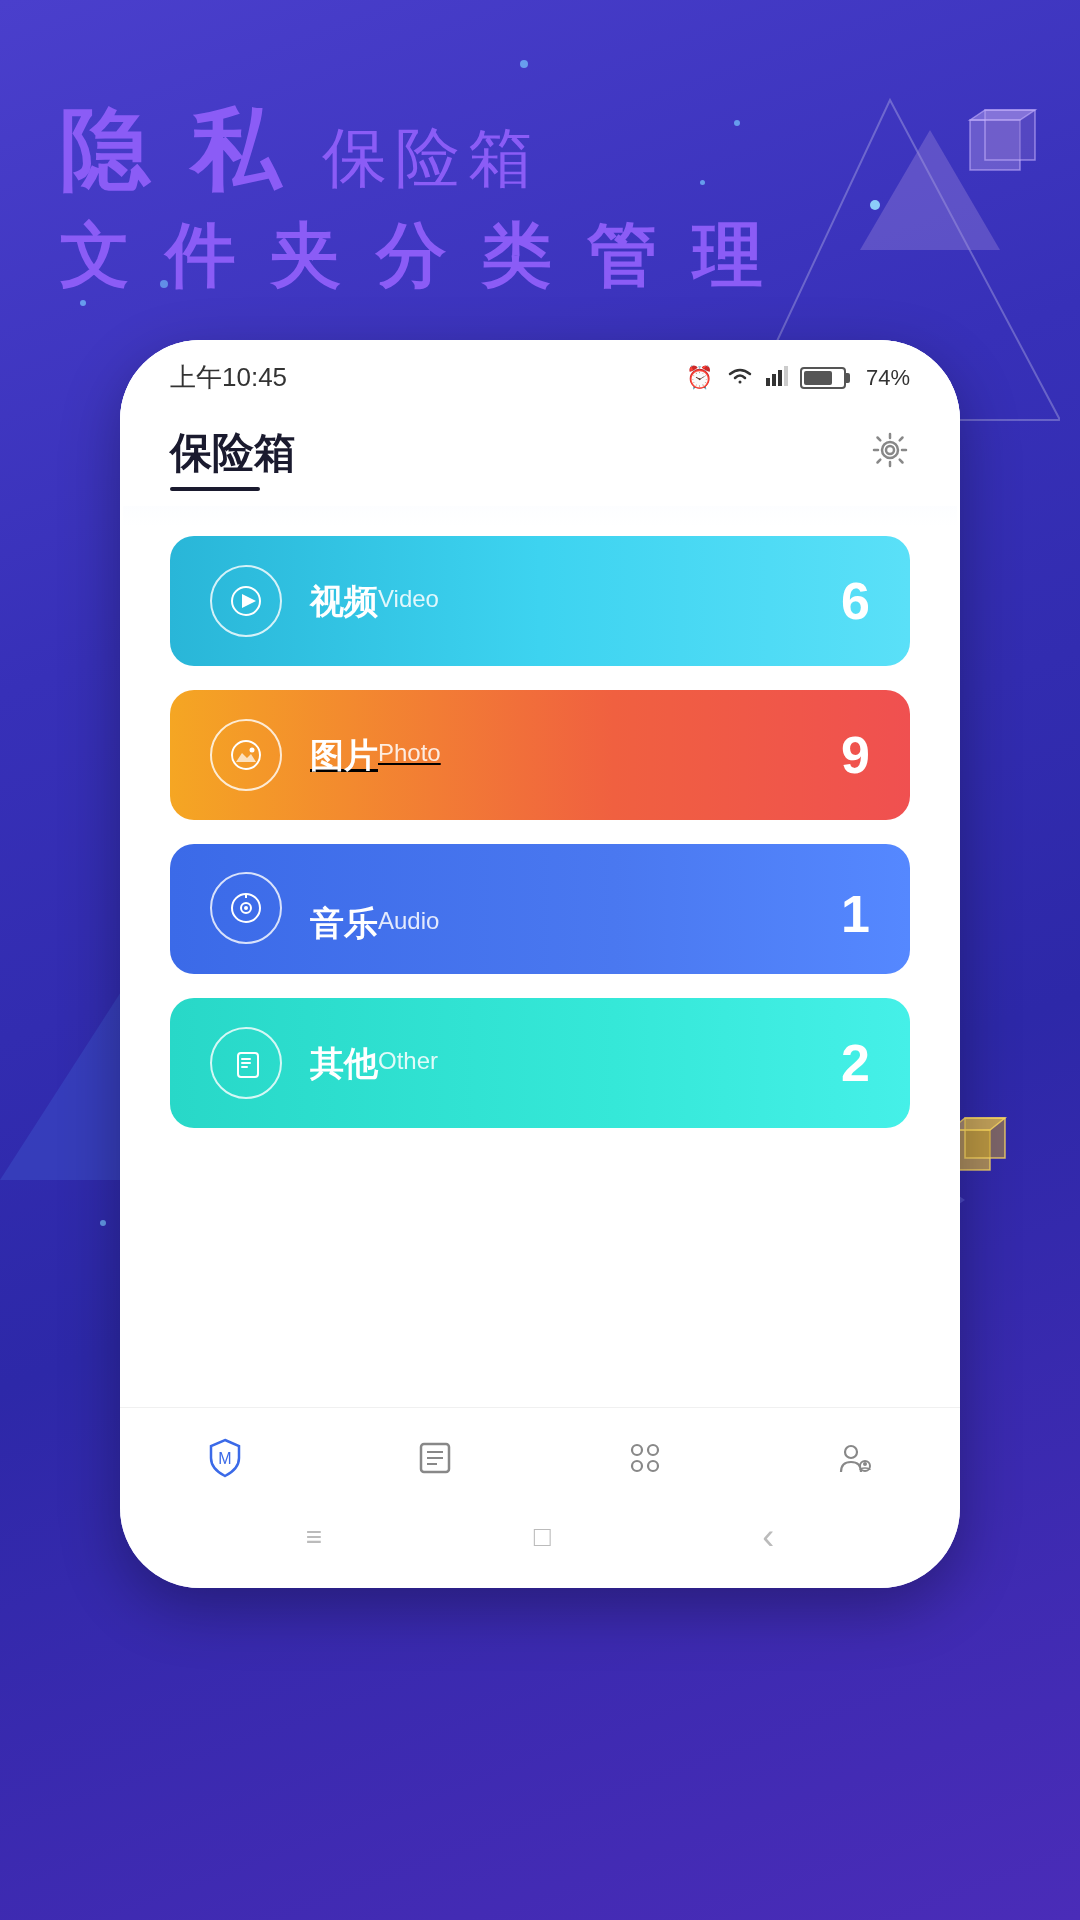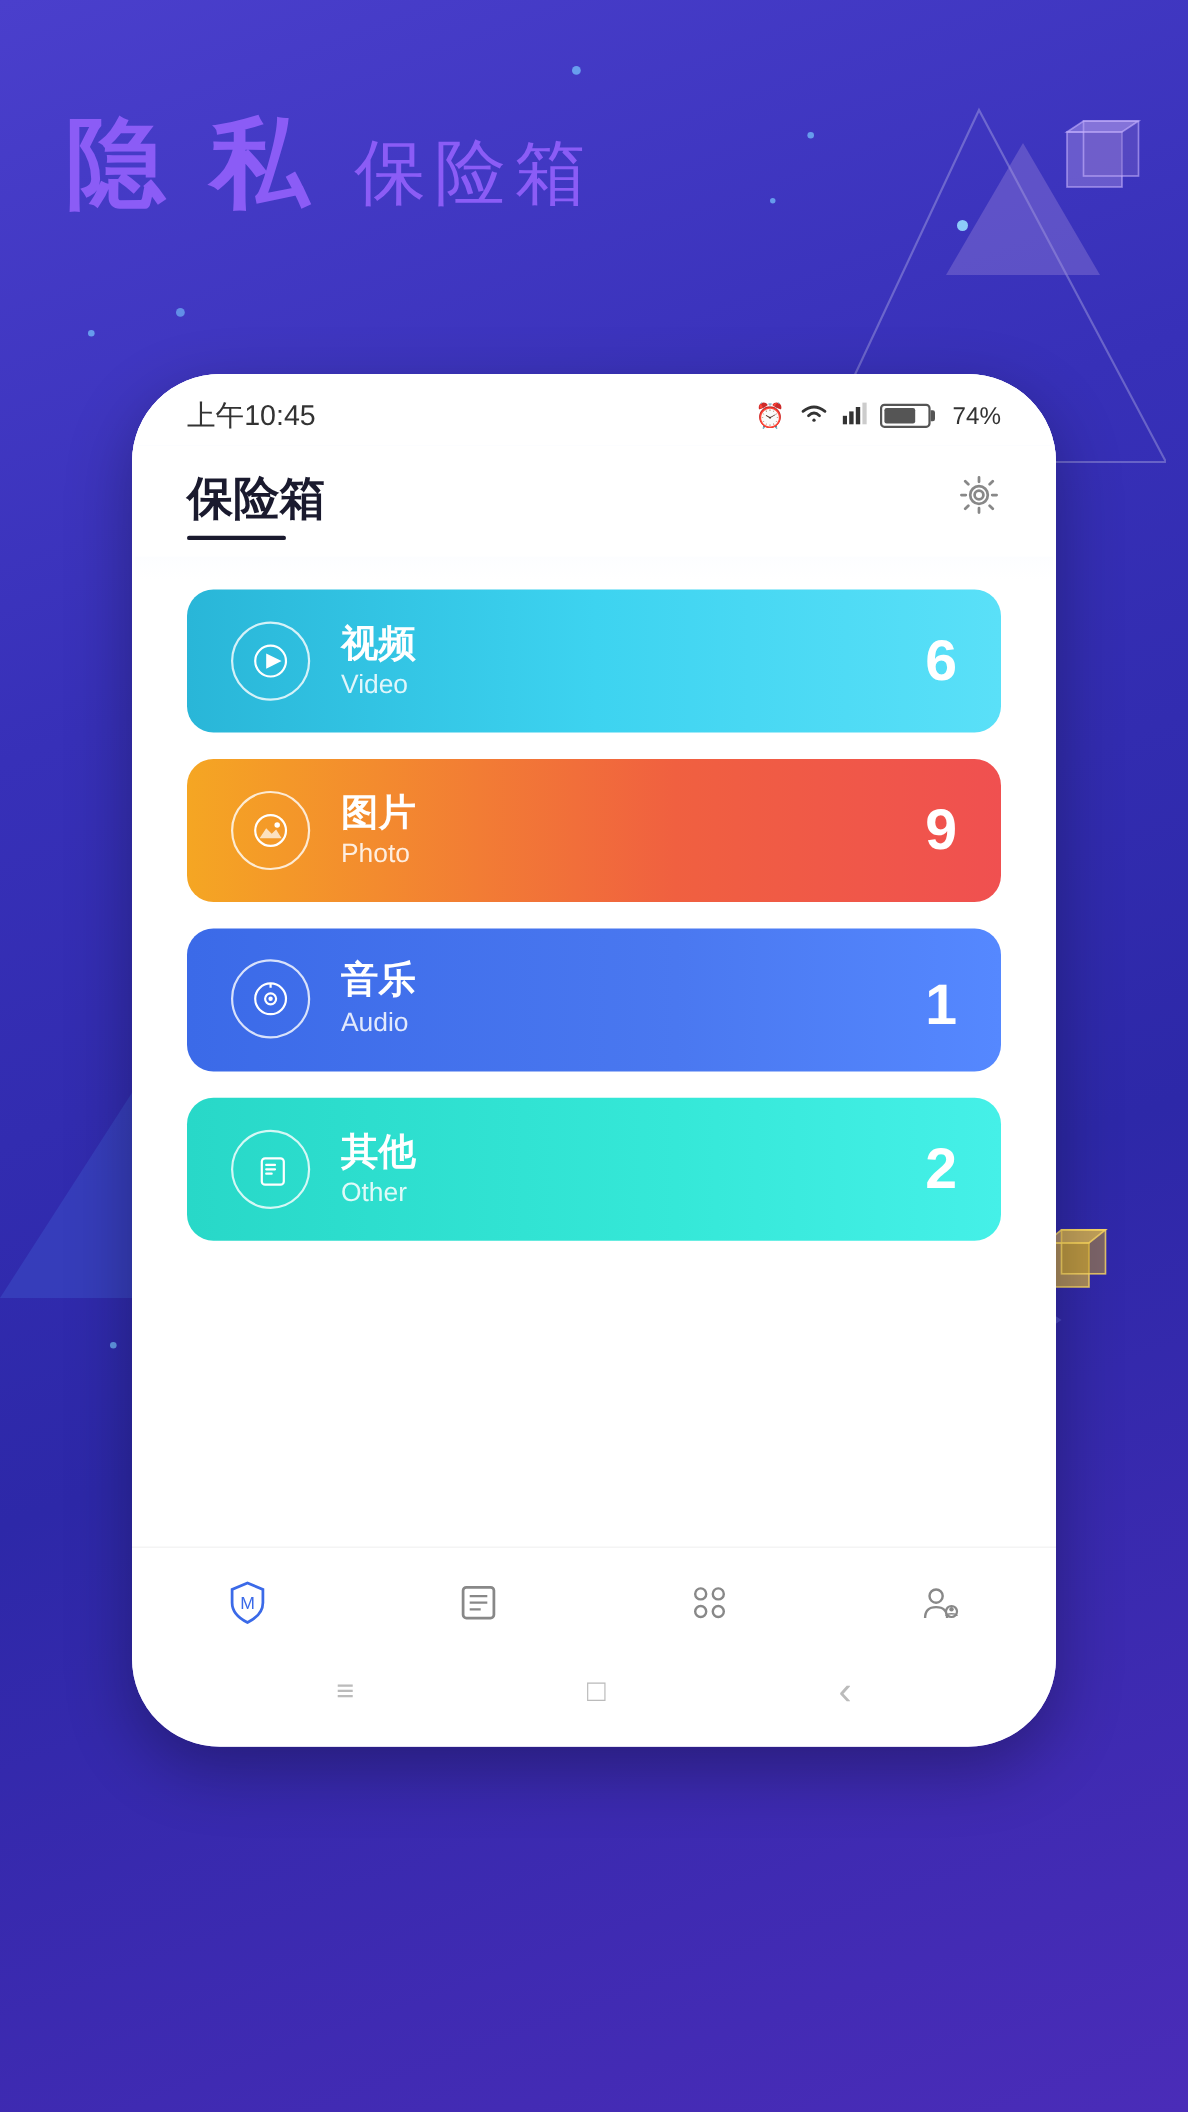"文 件 夹 分 类" div.header-line2 { html: none -> <div>文 件 夹 分 类 管 理</div> }
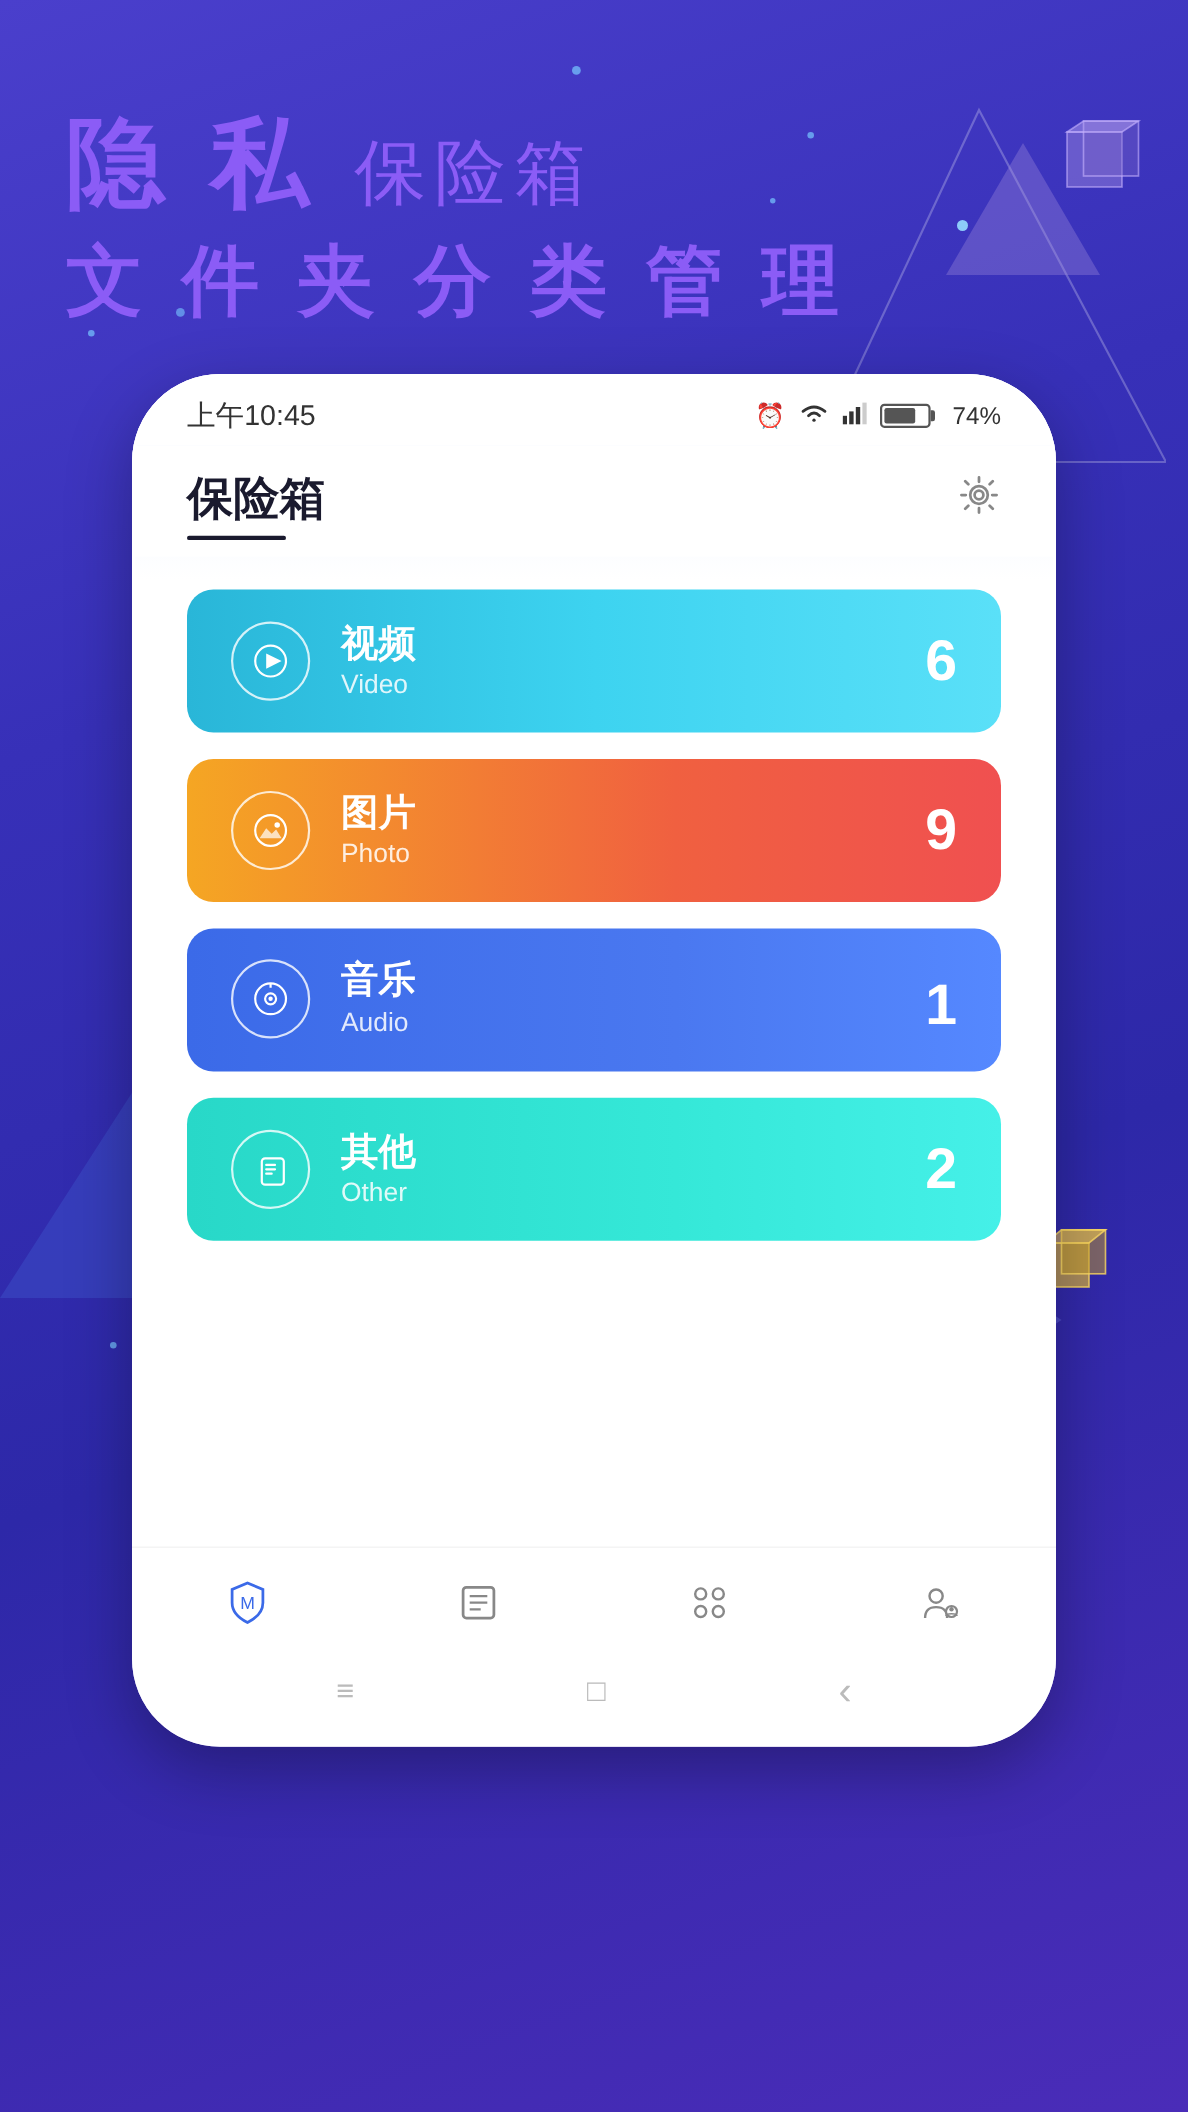"视频" .card-info { flex-direction: column -> none }
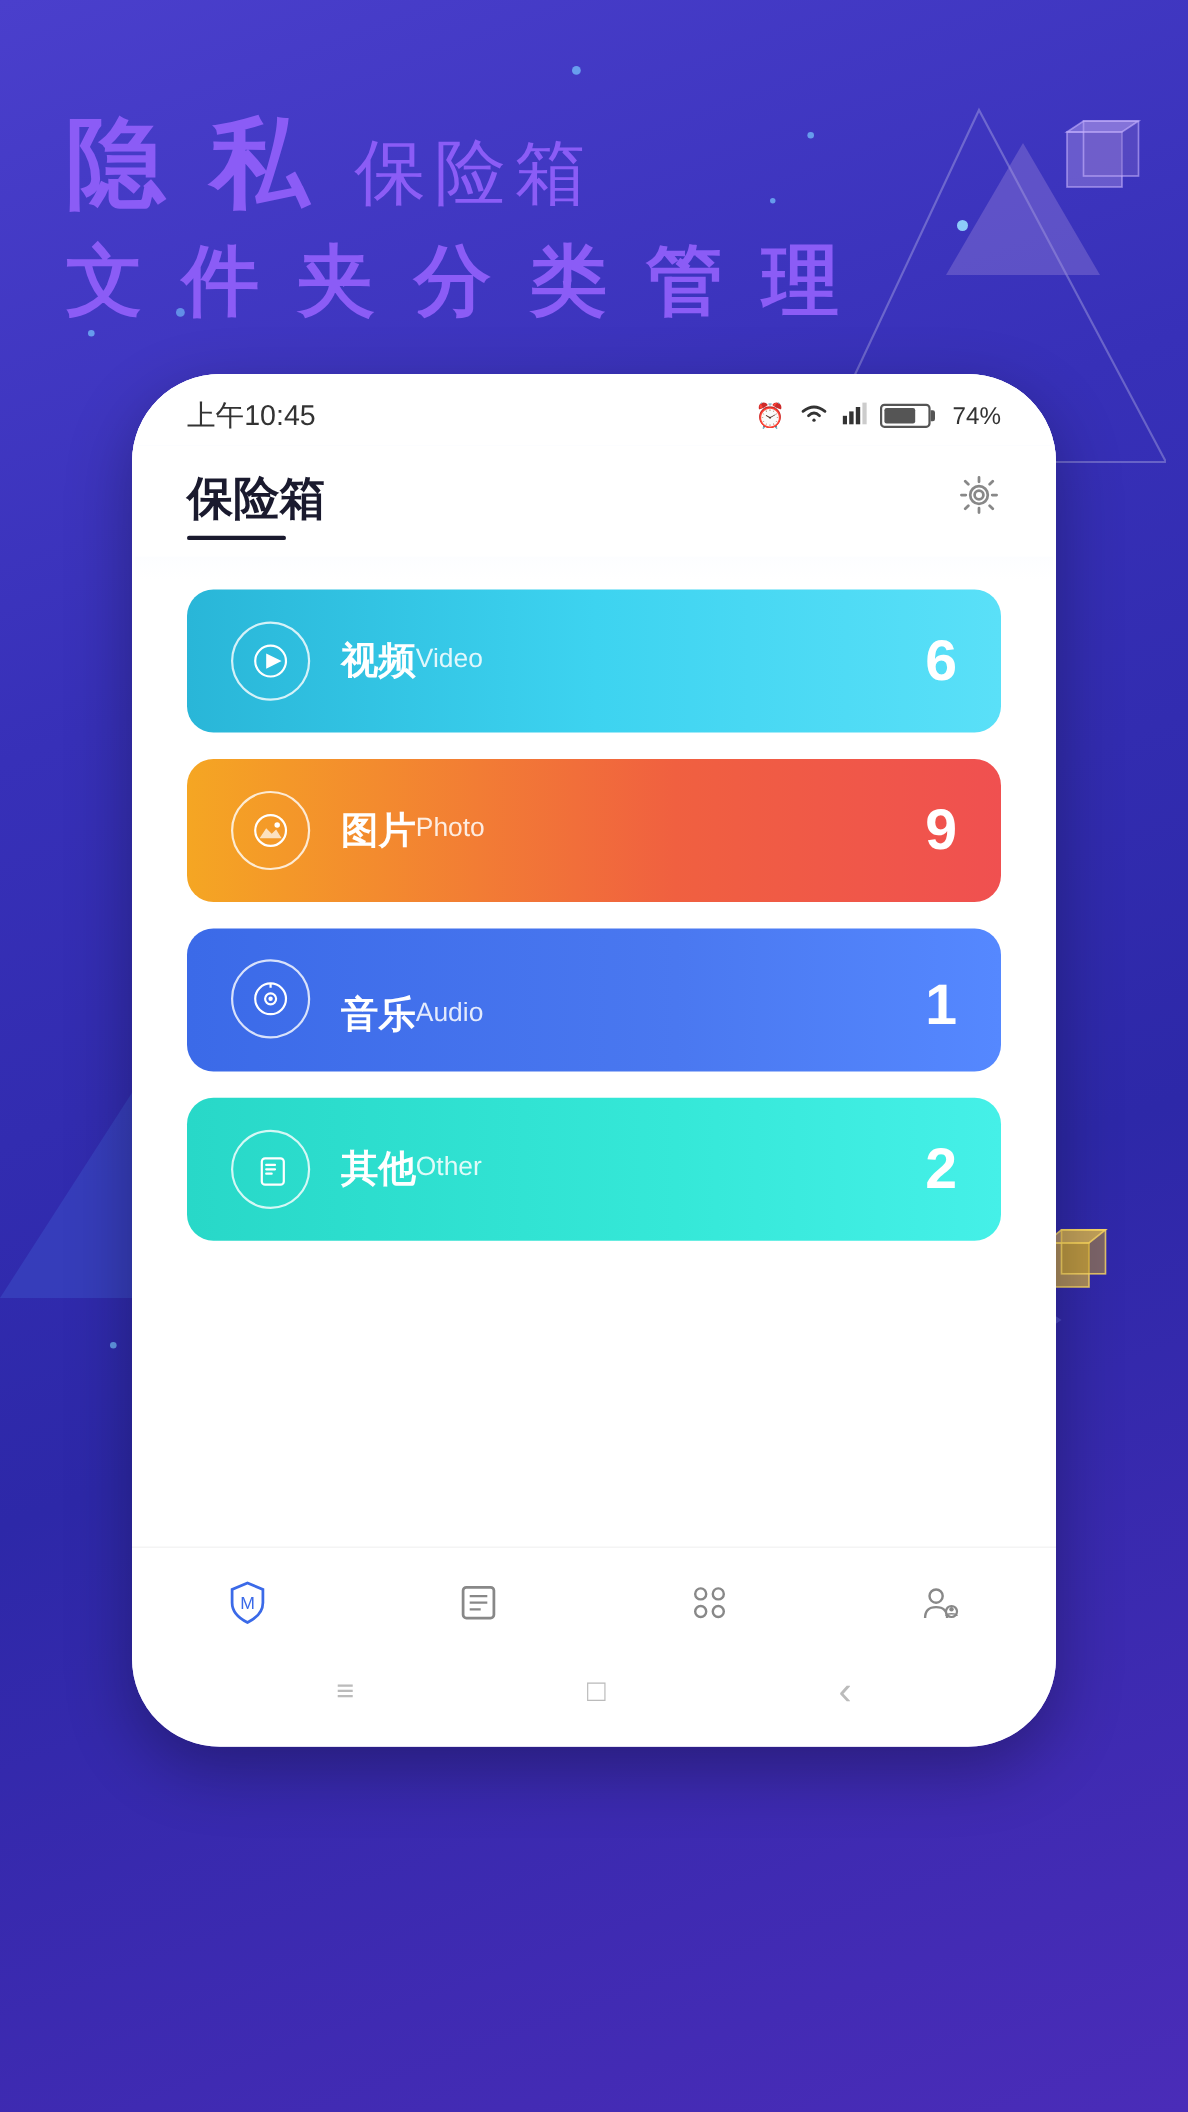"图片" .card-photo { text-decoration: none -> underline }
